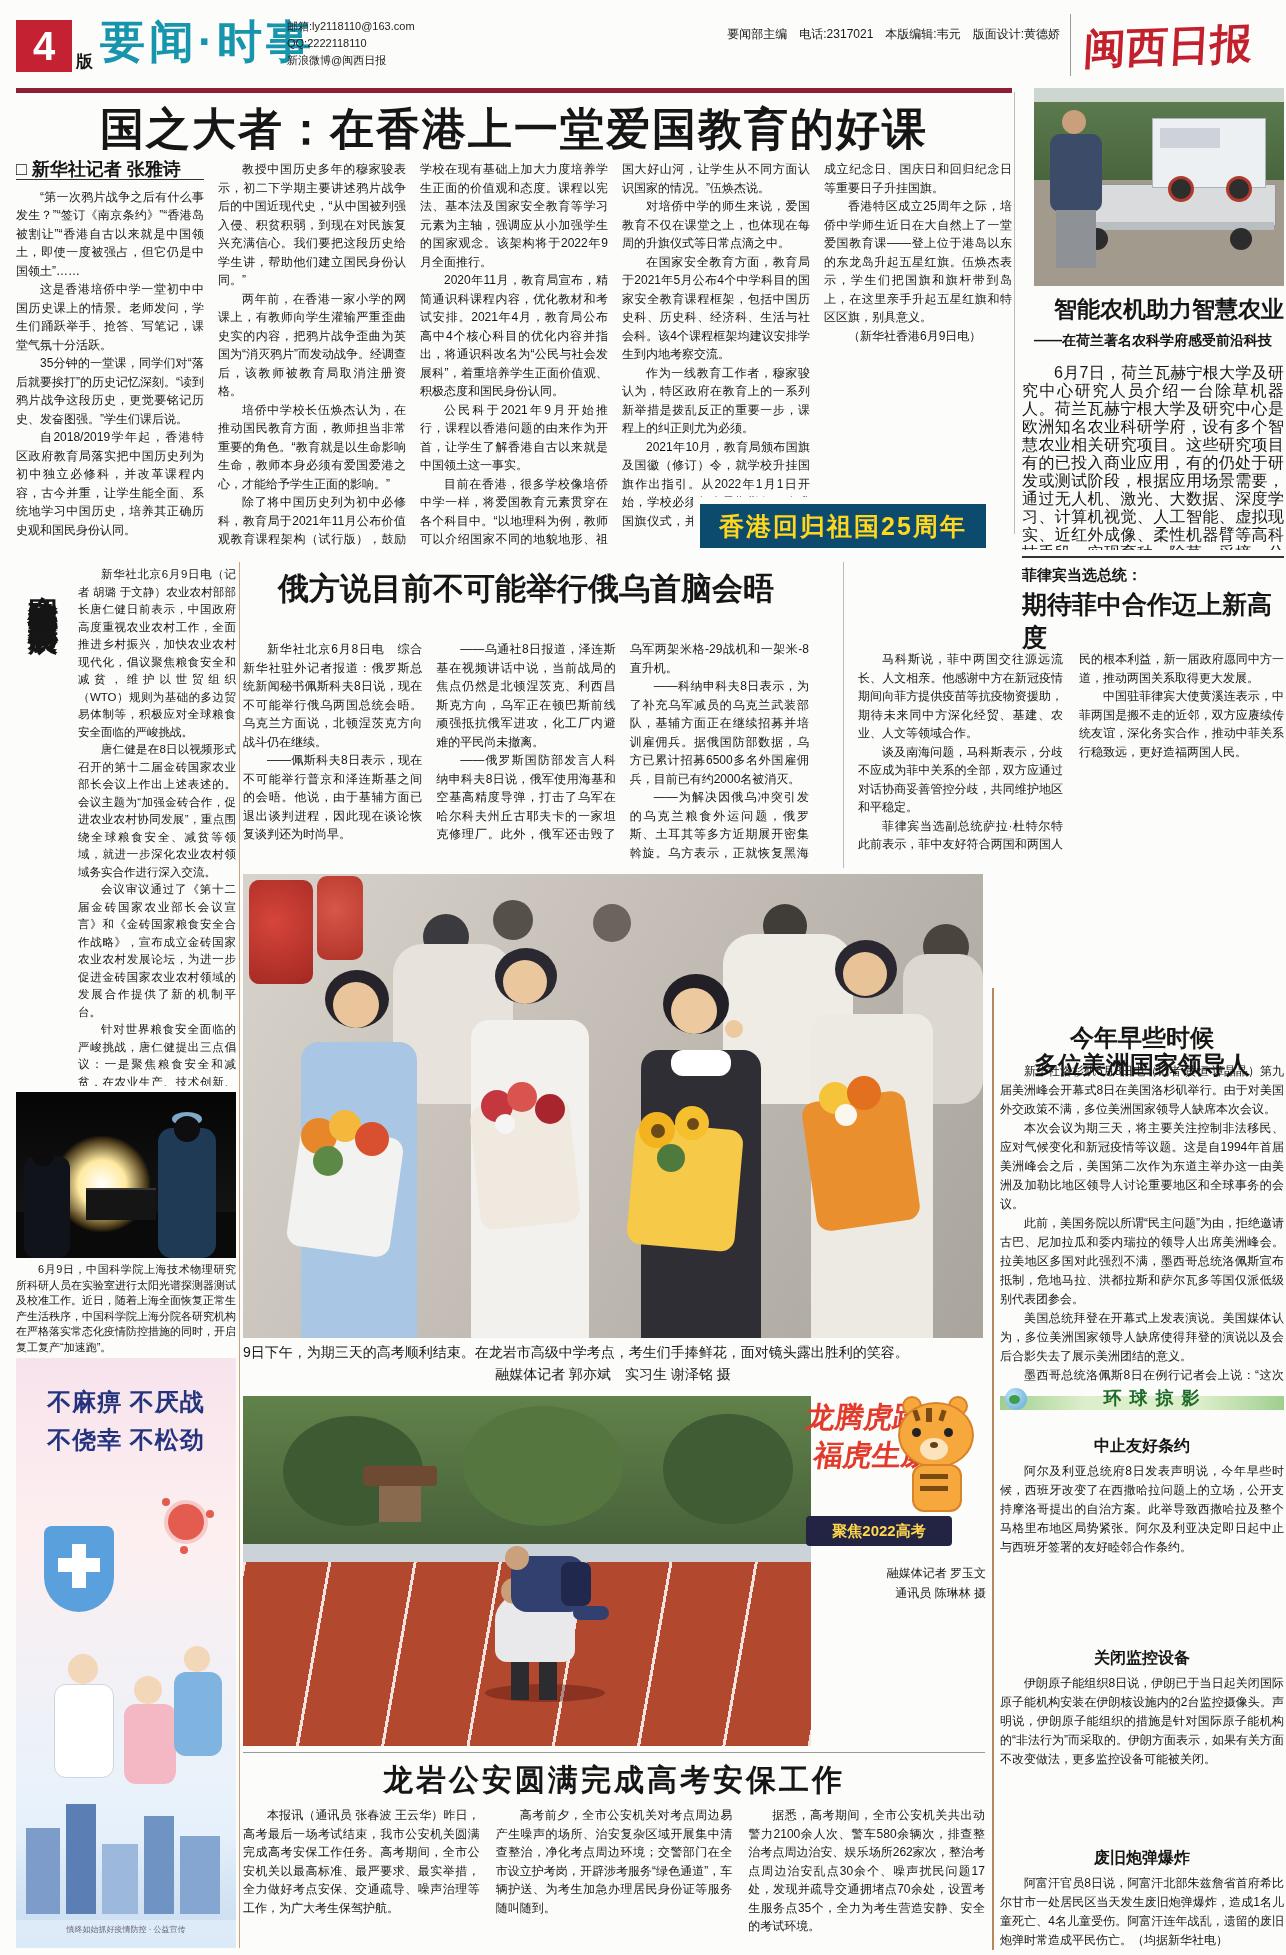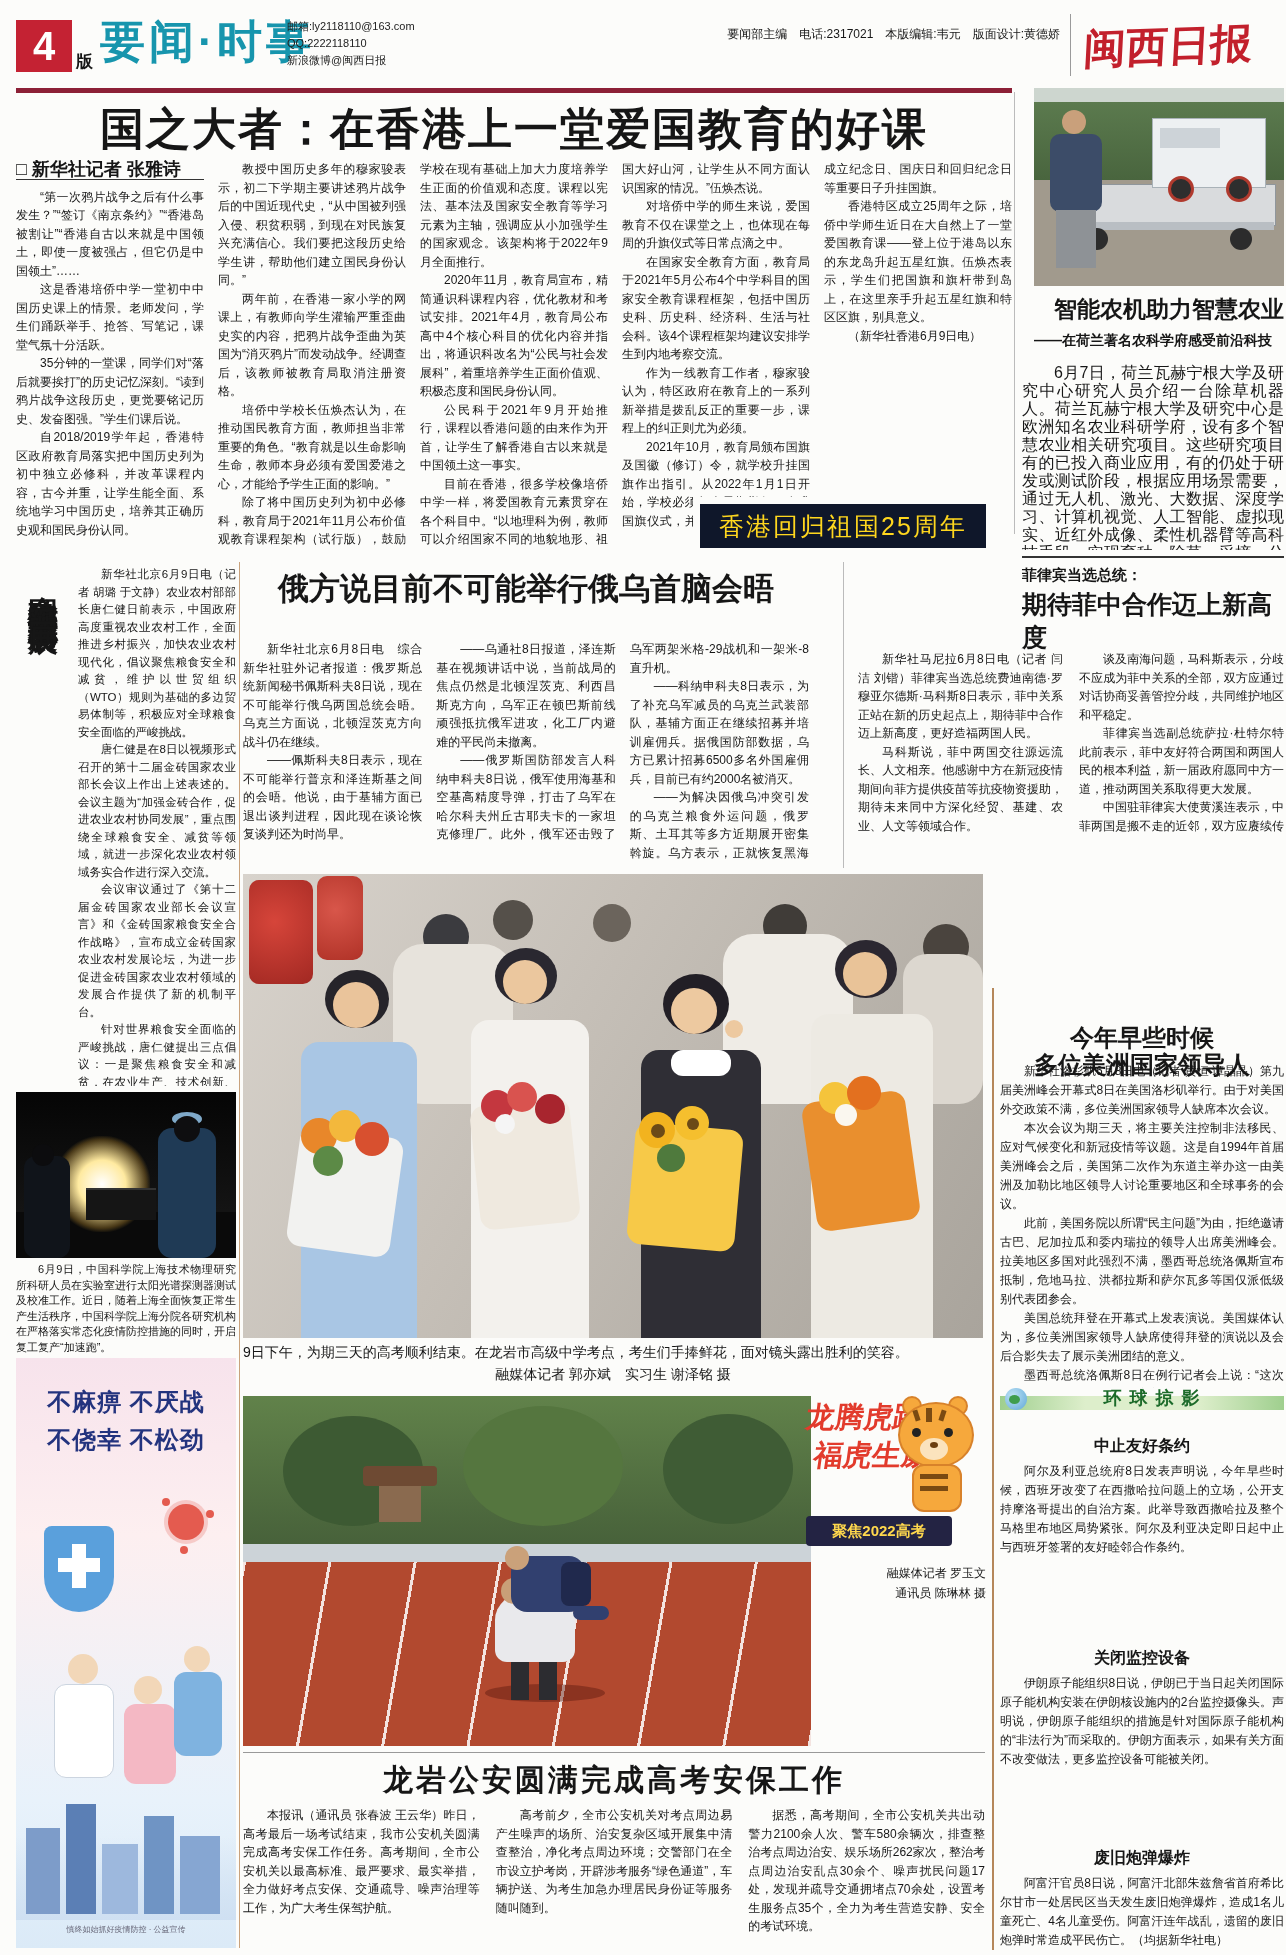"香港回归祖国25周年" .hkbadge { background: #0f172a -> #0c4a6e; font-weight: normal -> bold }
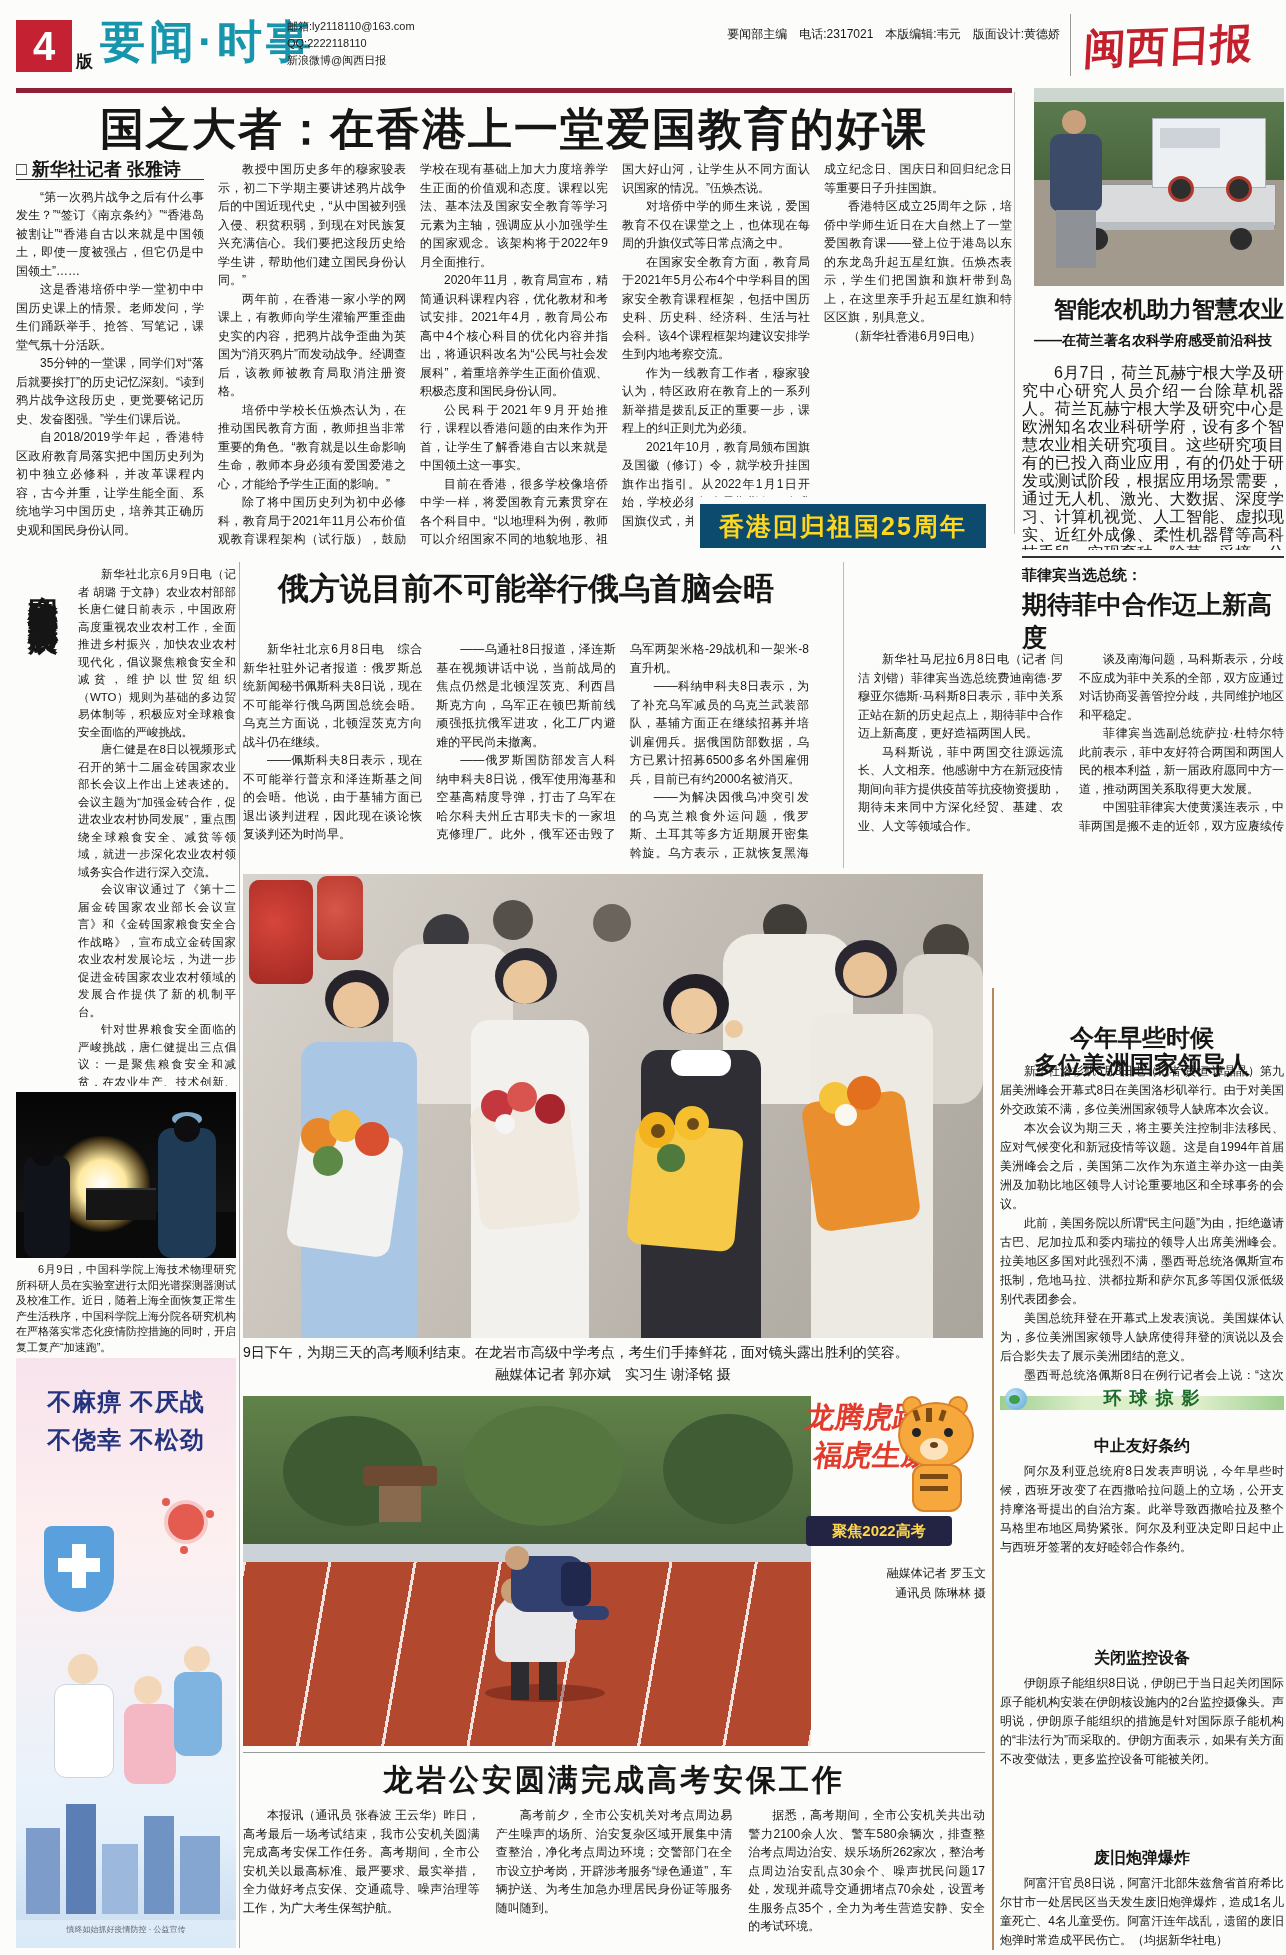"新华社马尼拉6月8日电（记者 闫洁" p { html: <p>新华社马尼拉6月8日电（记者 闫洁 刘锴）菲律宾当选总统费迪南德·罗穆亚尔德斯·马科斯8日表示，菲中关系正站在新的历史起点上，期待菲中合作迈上新高度，更好造福两国人民。</p> -> none }
